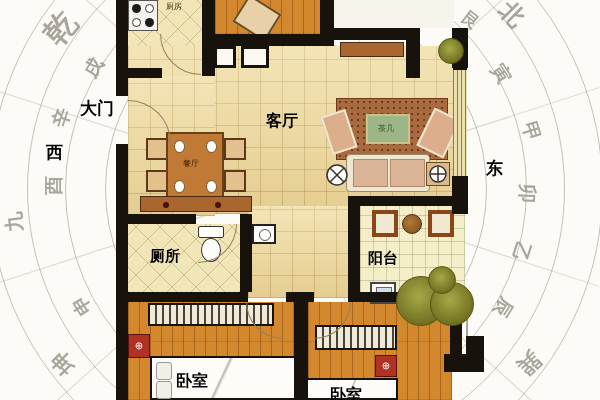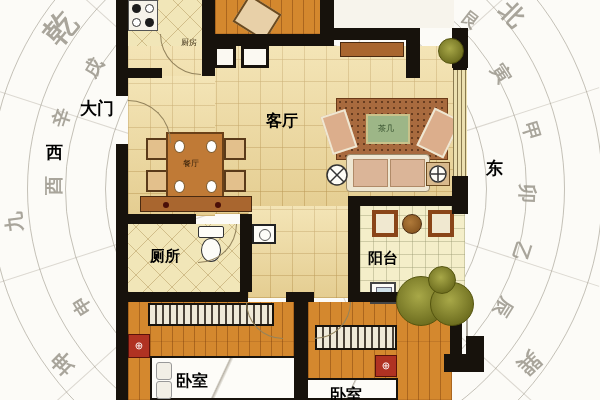"厨房" div.tiny { left: 181px -> 166px; margin-top: 36px -> none }
